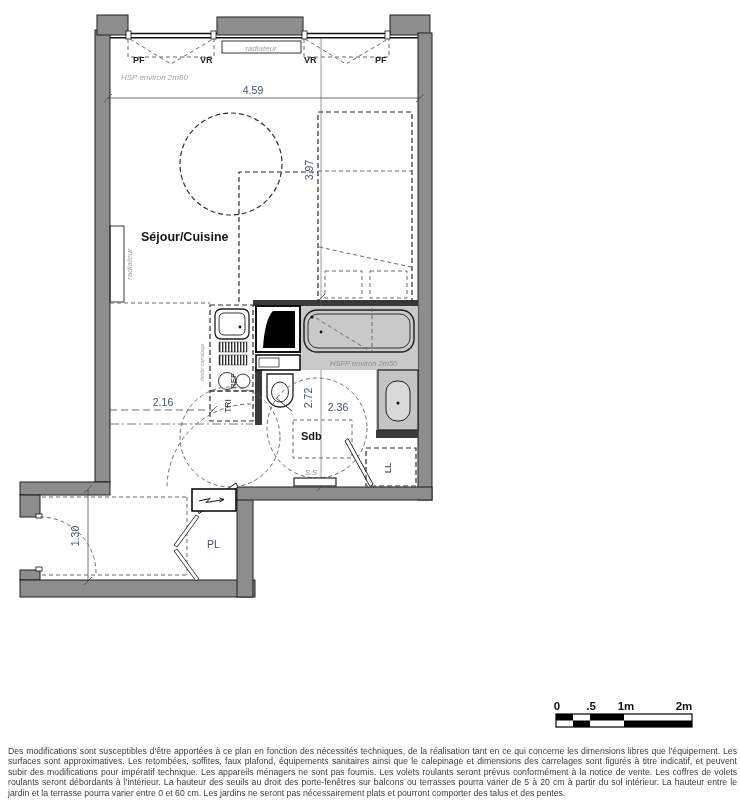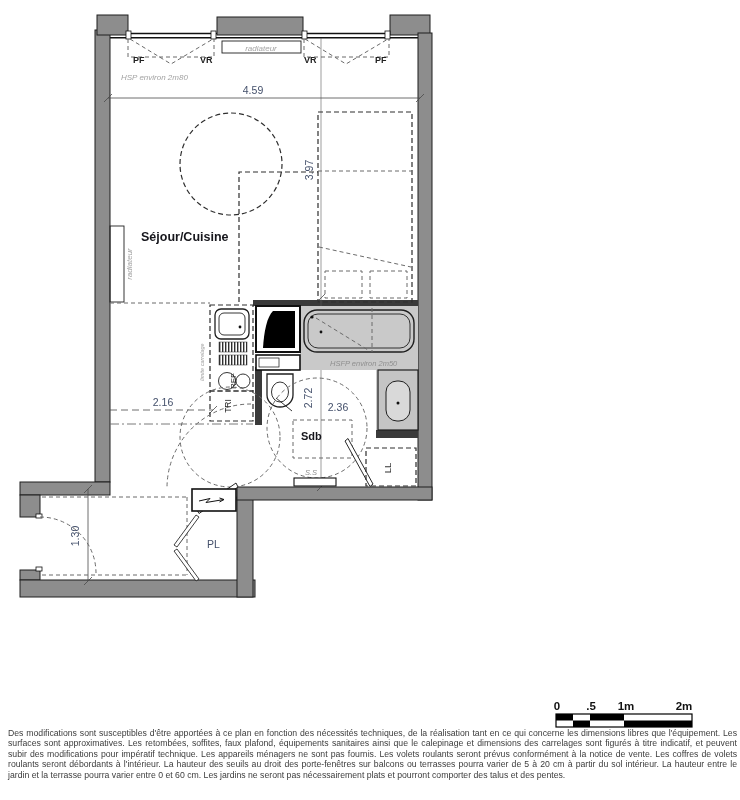"Des modifications sont susceptibles" #disclaimer { top: 728px -> 746px }
